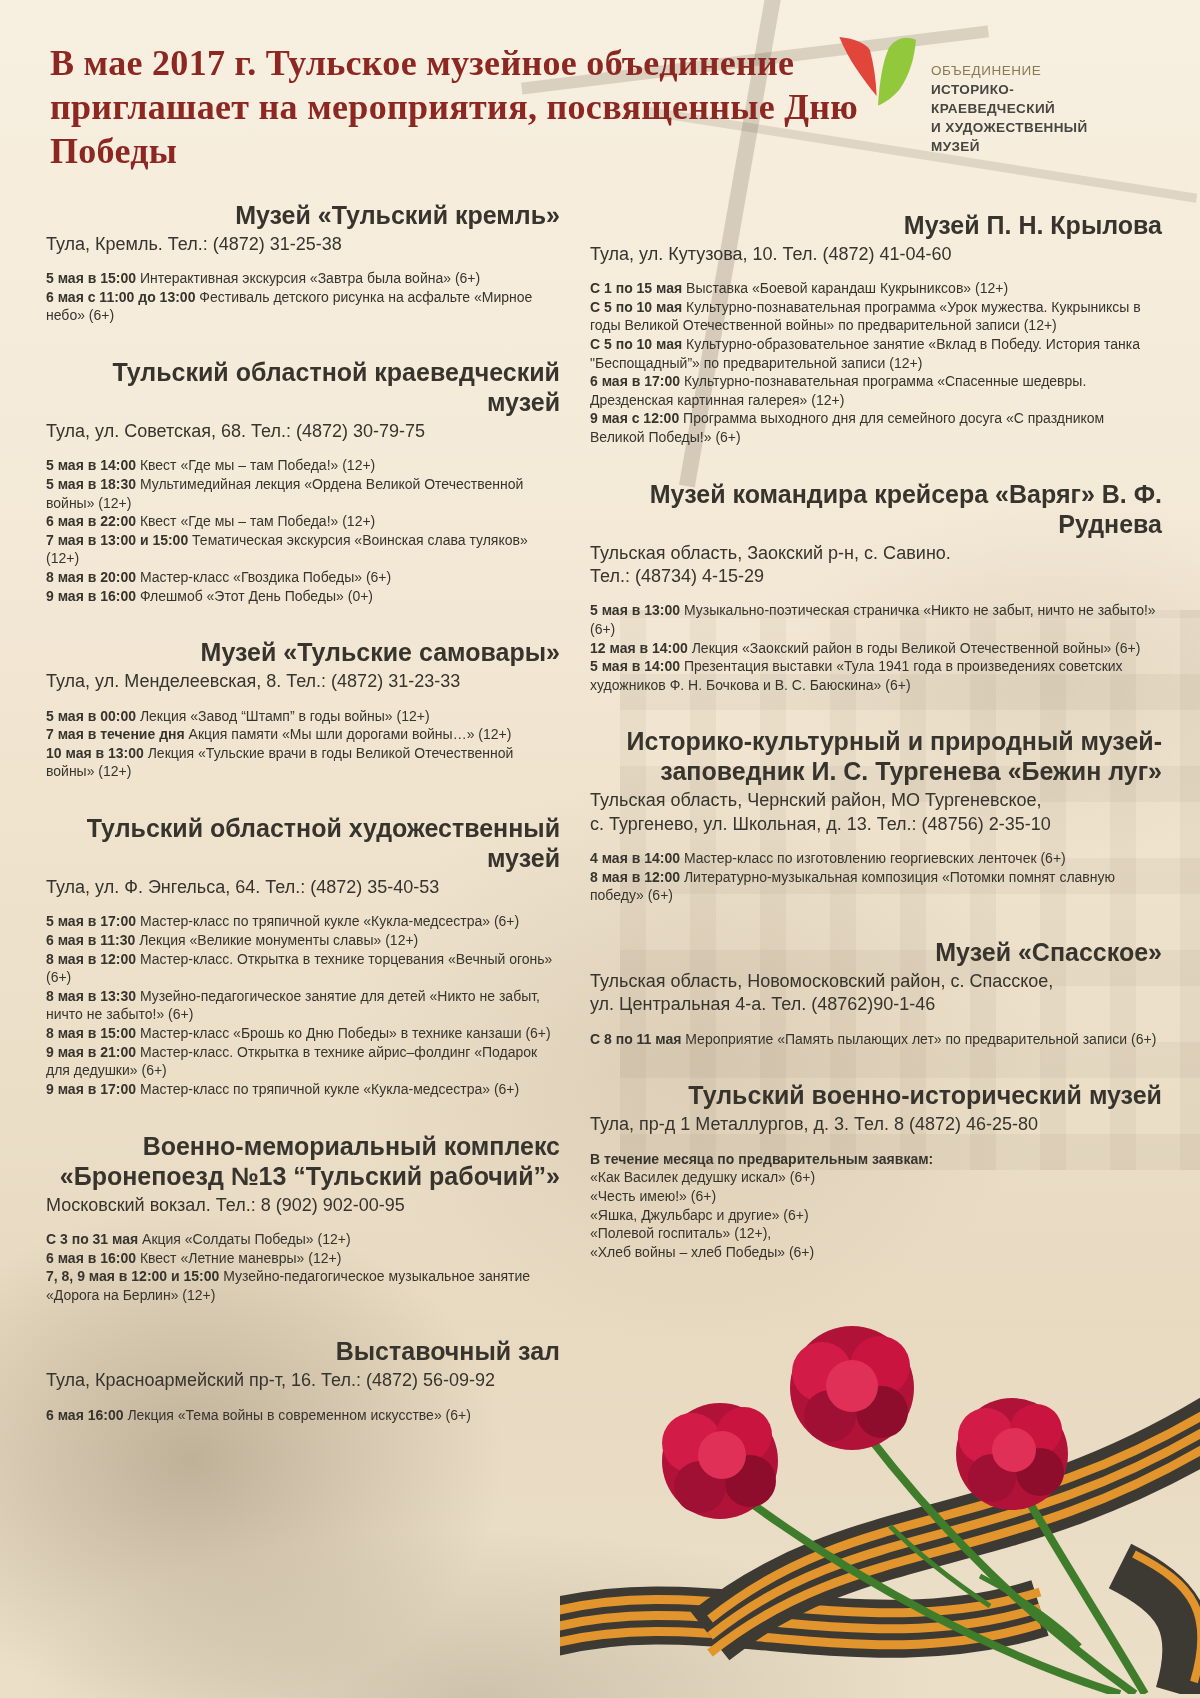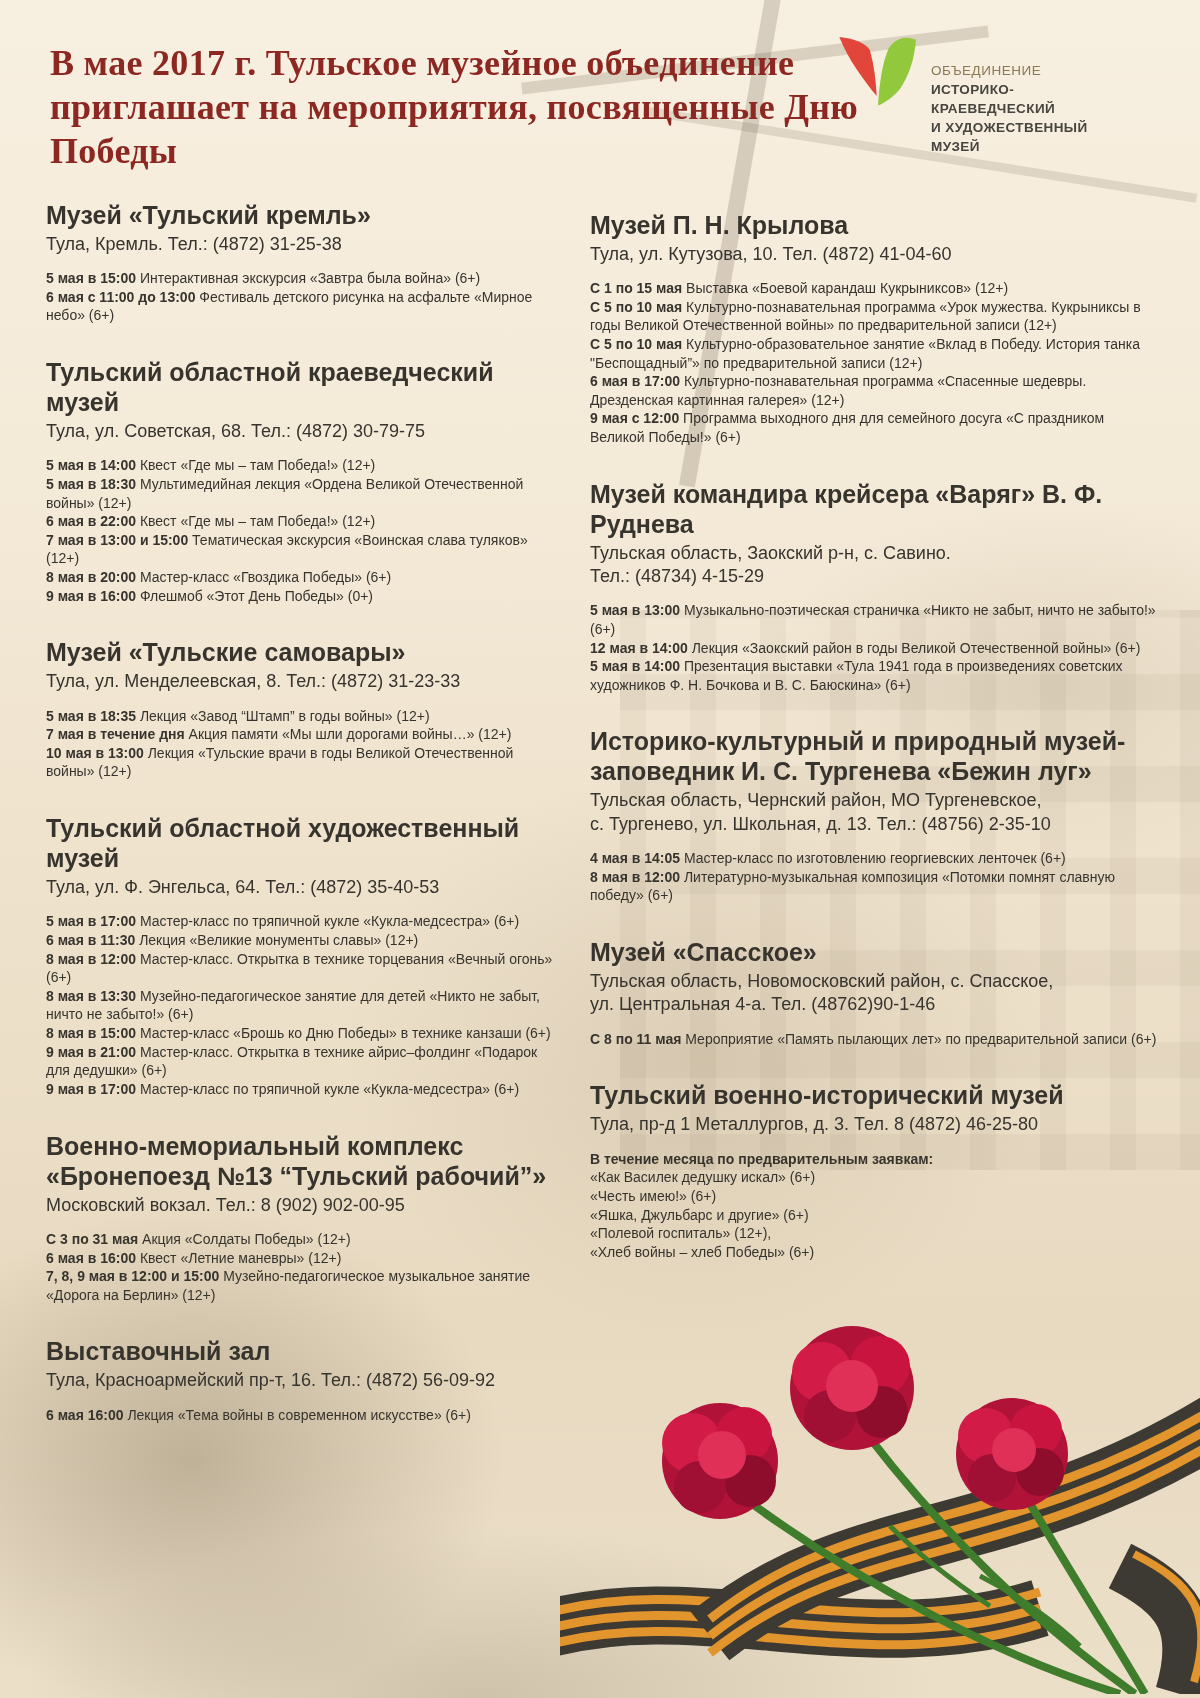"Музей «Тульский кремль»" .museum h2 { text-align: left -> right }
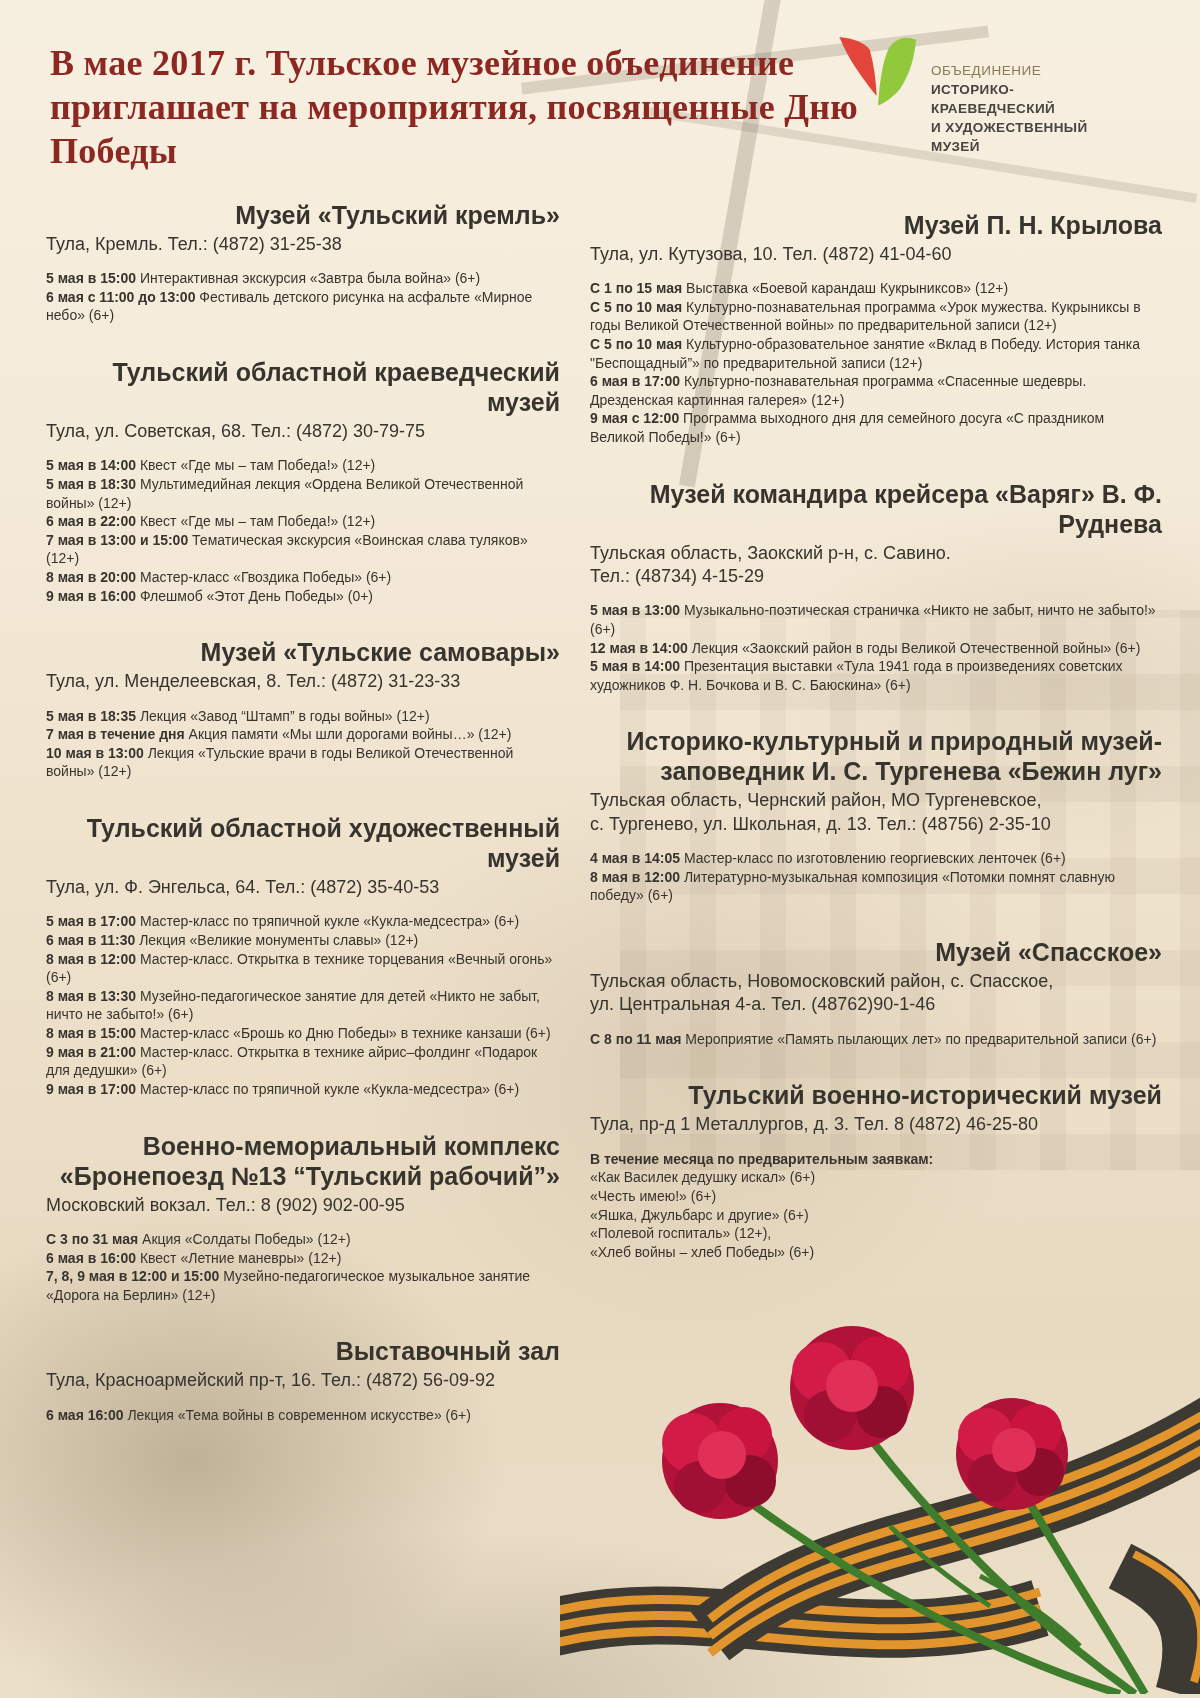"5 мая в 18:35" b { text: 18:35 -> 00:00 }
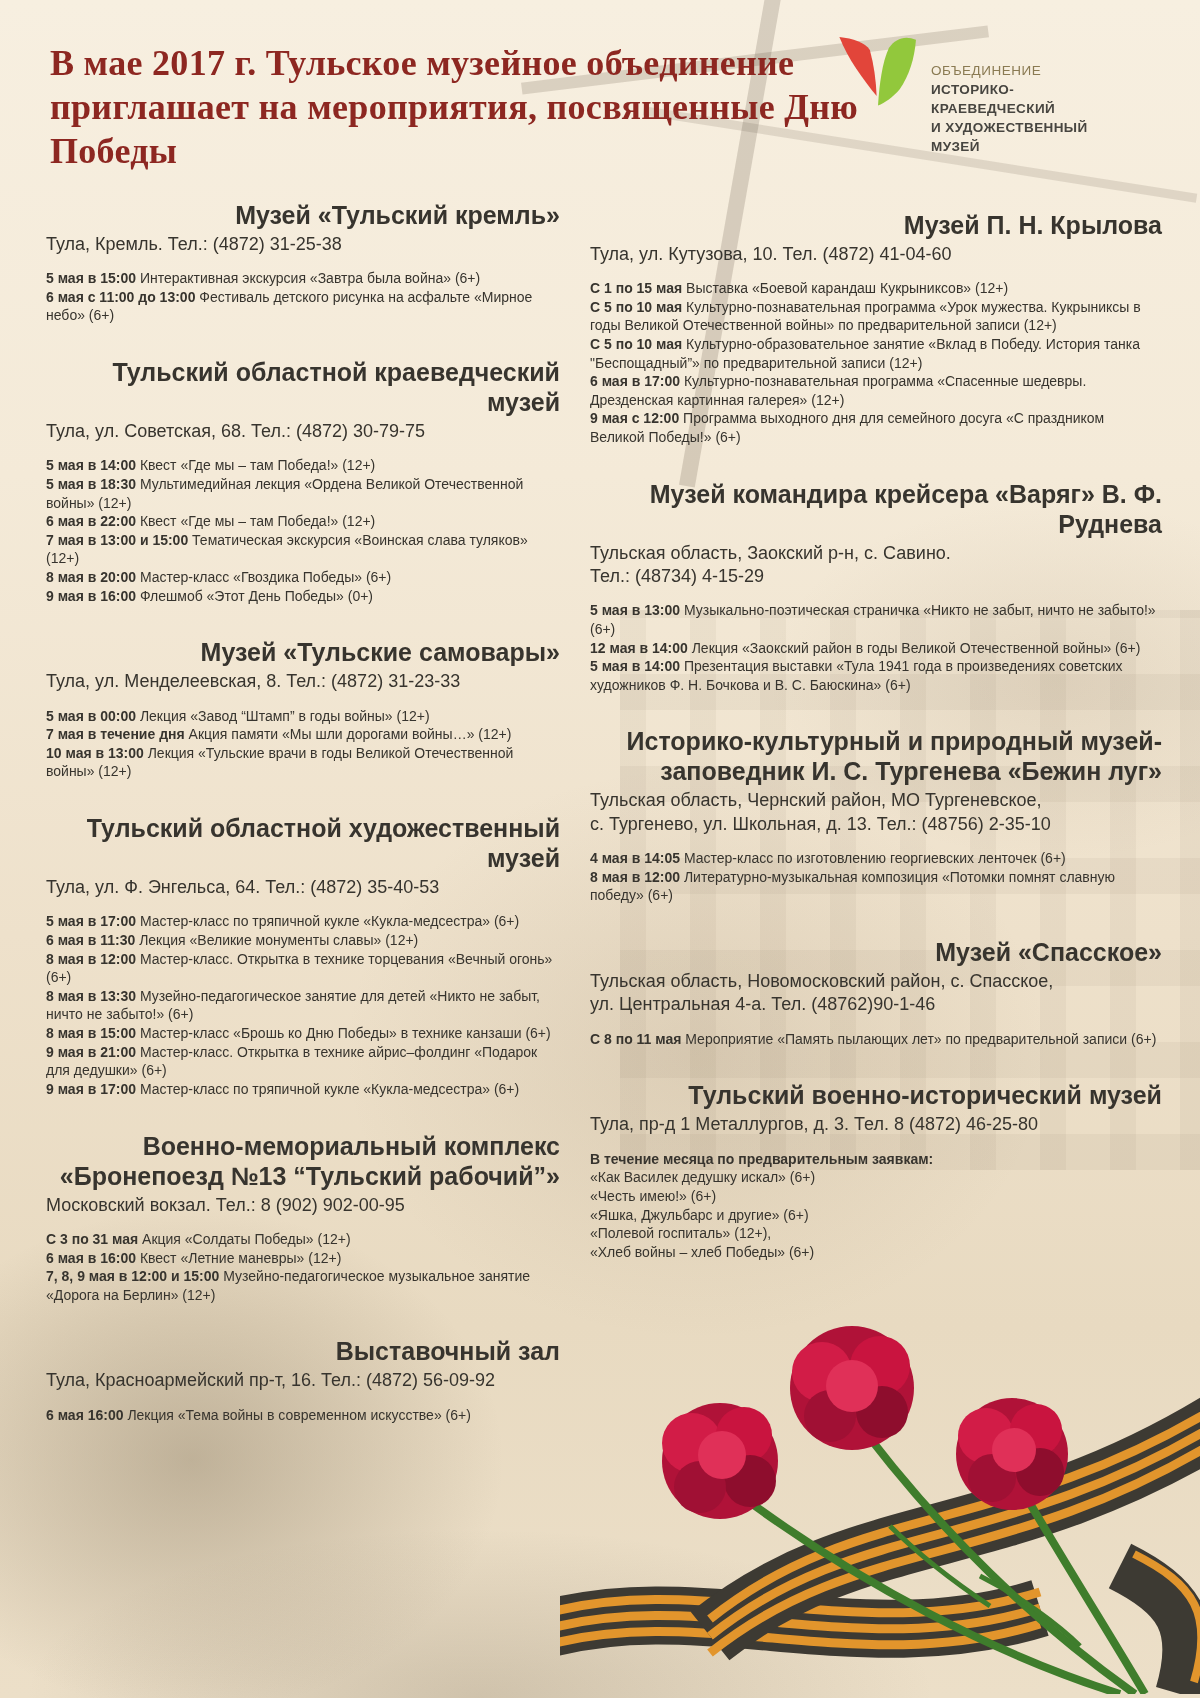"4 мая в 14:05" b { text: 14:05 -> 14:00 }
